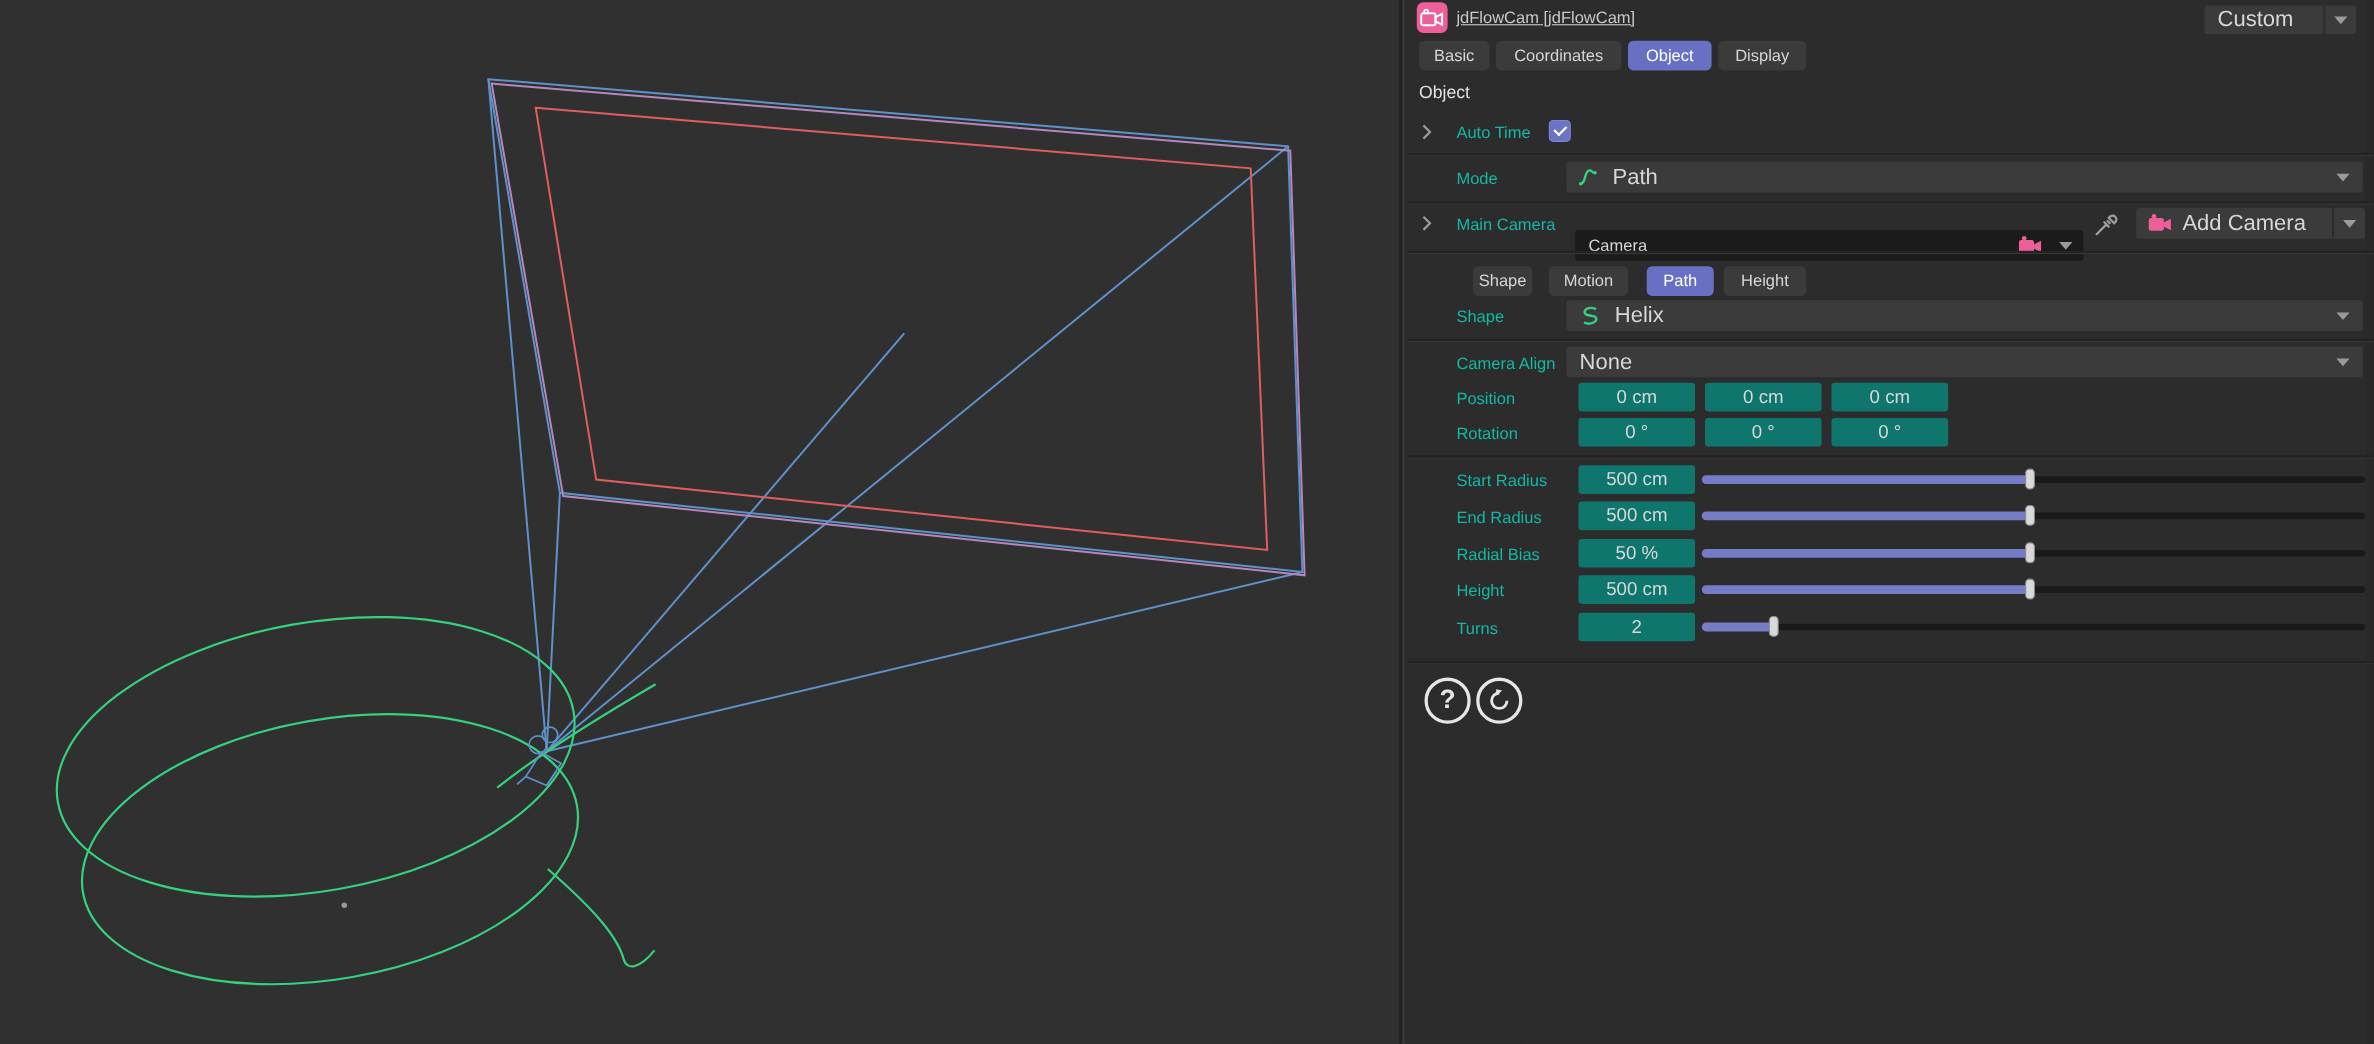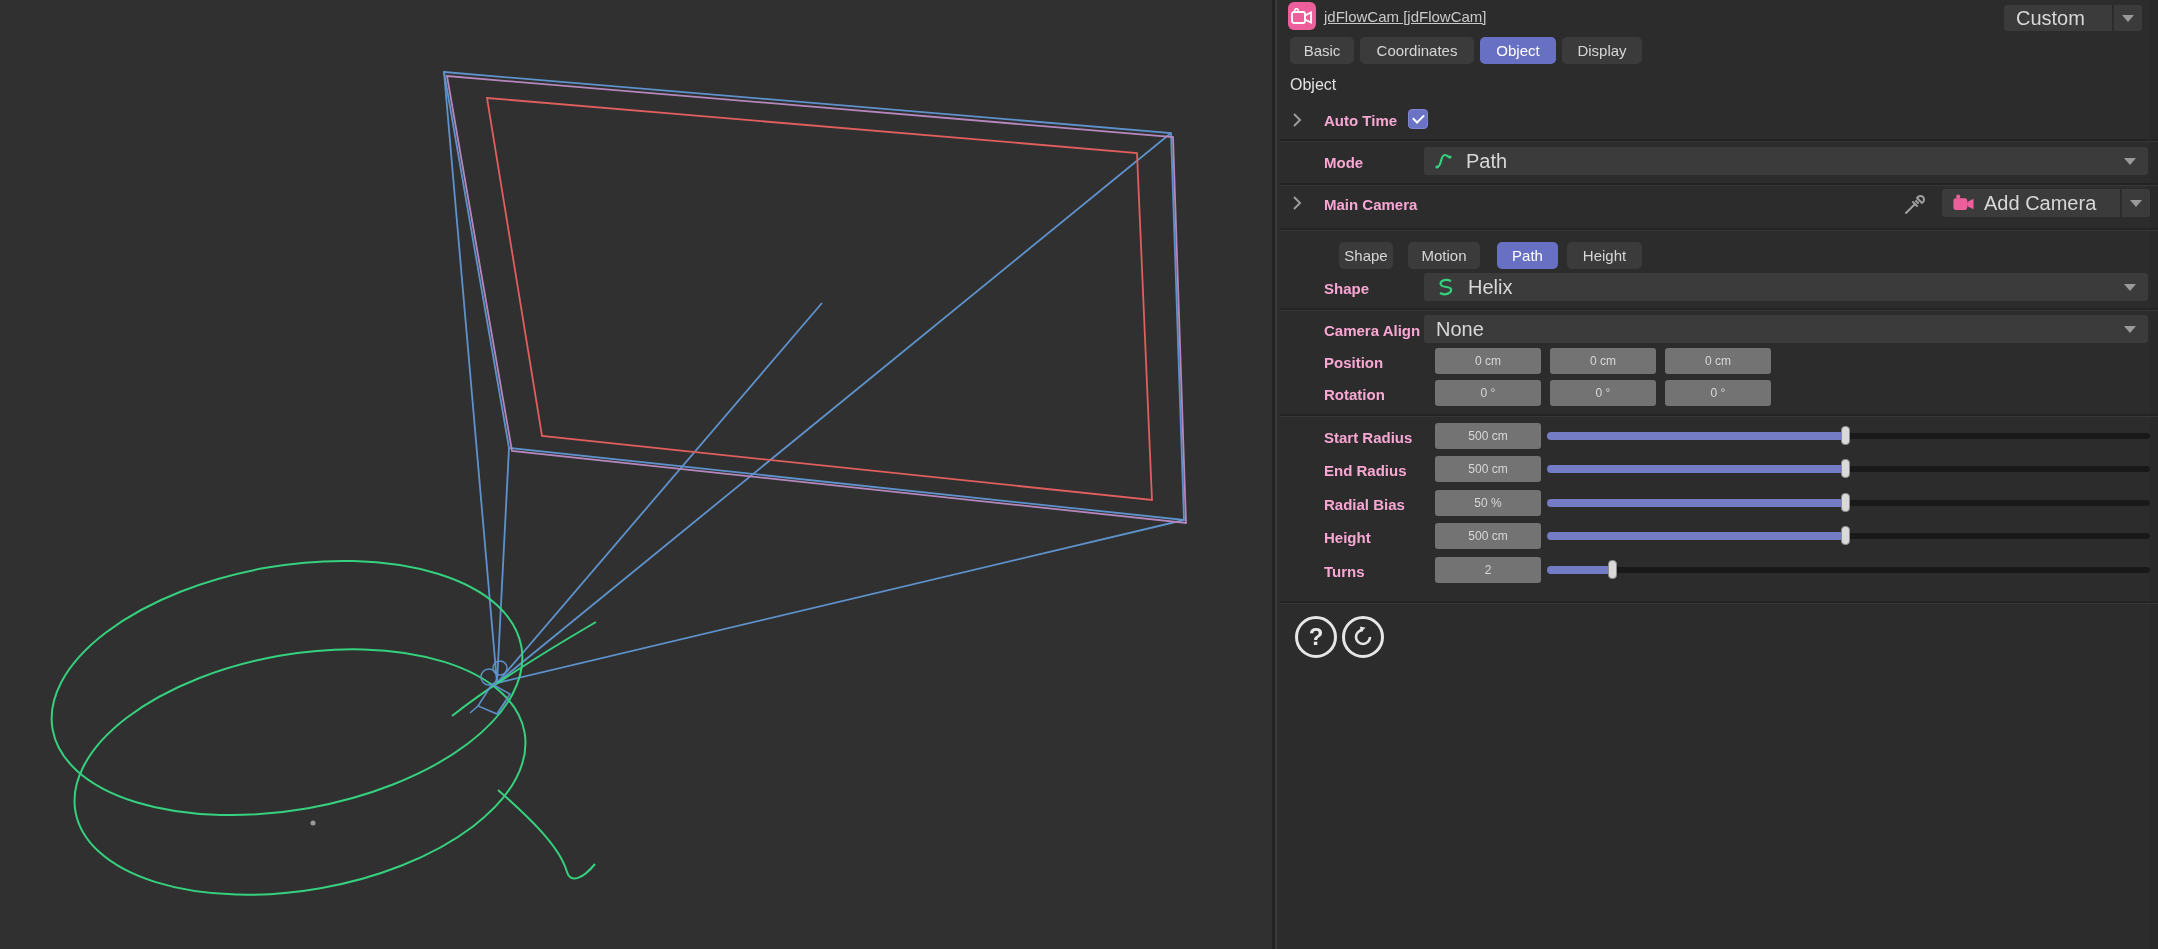"Auto Time" .row-label { color: #f9a8d4 -> #14b8a6; font-weight: bold -> none }
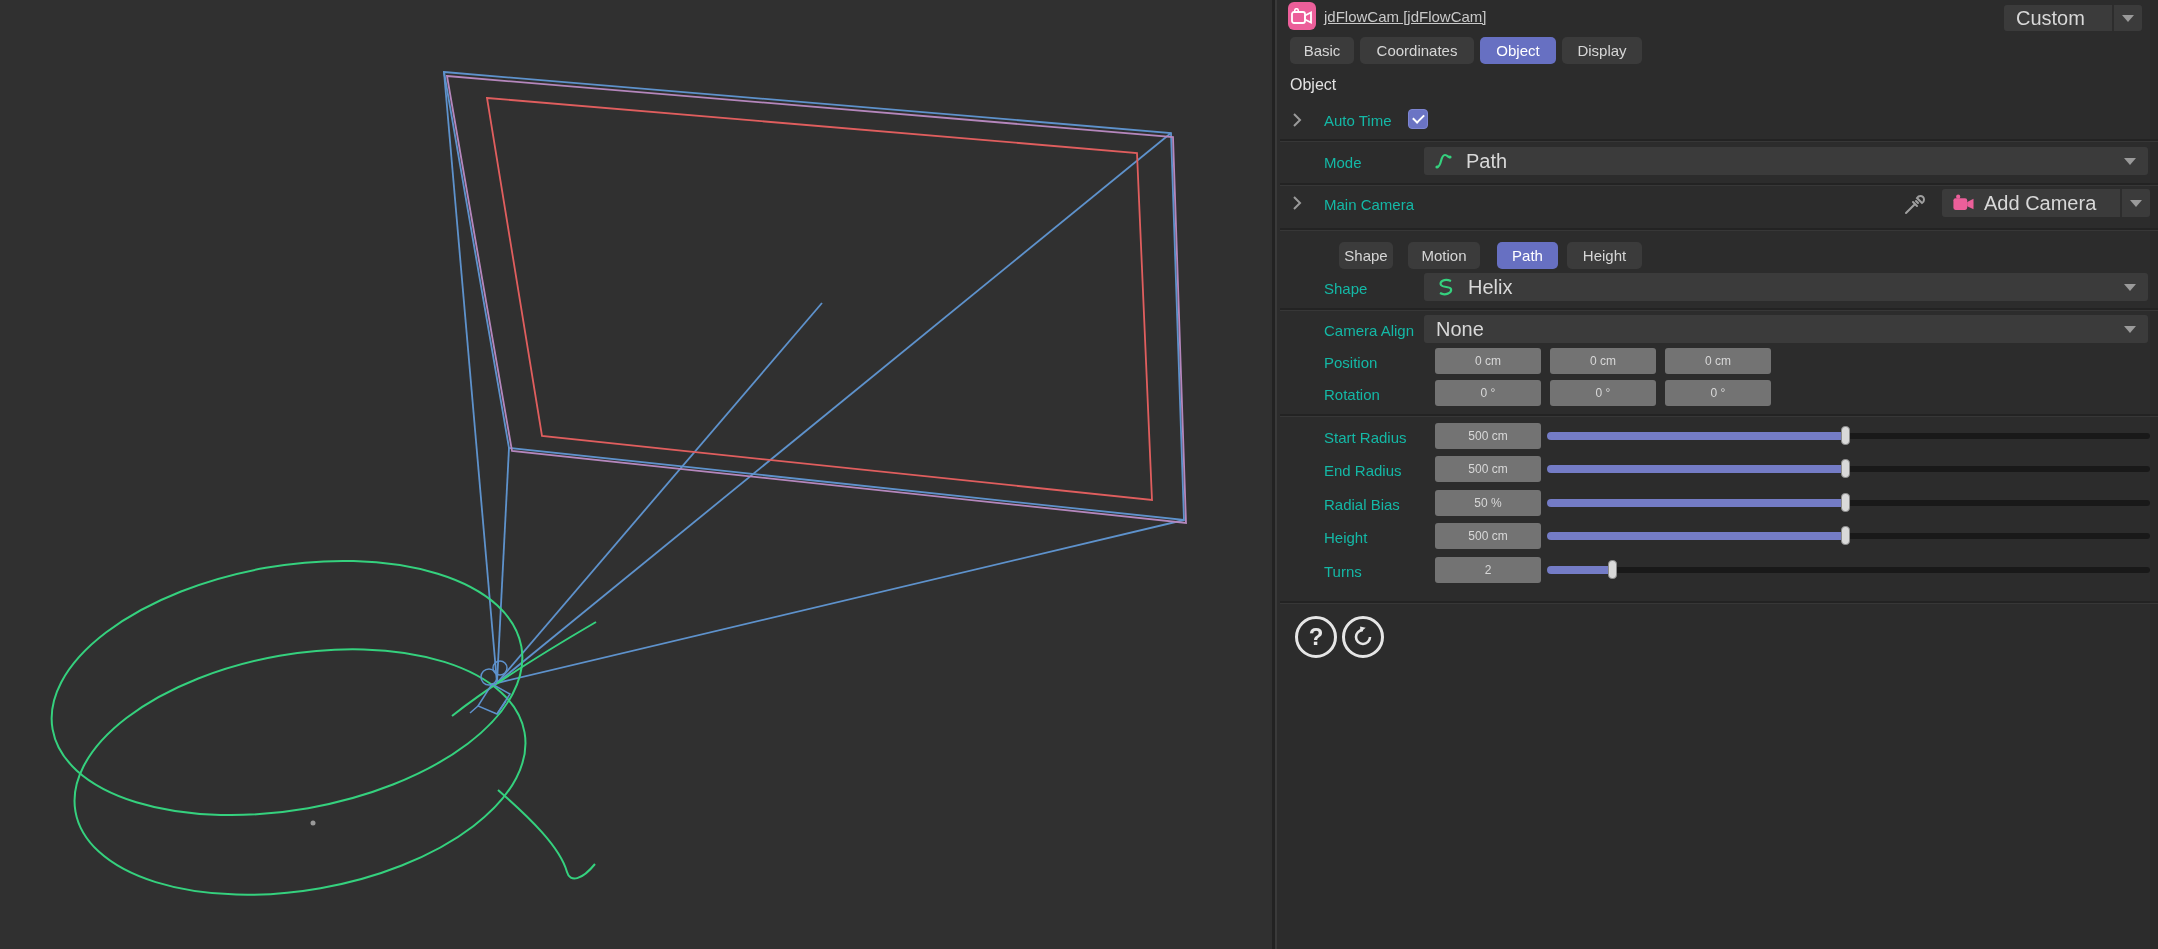"Camera" div.abs { html: none -> <div> <span>Camera</span> <svg> <rect></rect> <path></path> <circle></circle> </svg> <span></span> </div> }
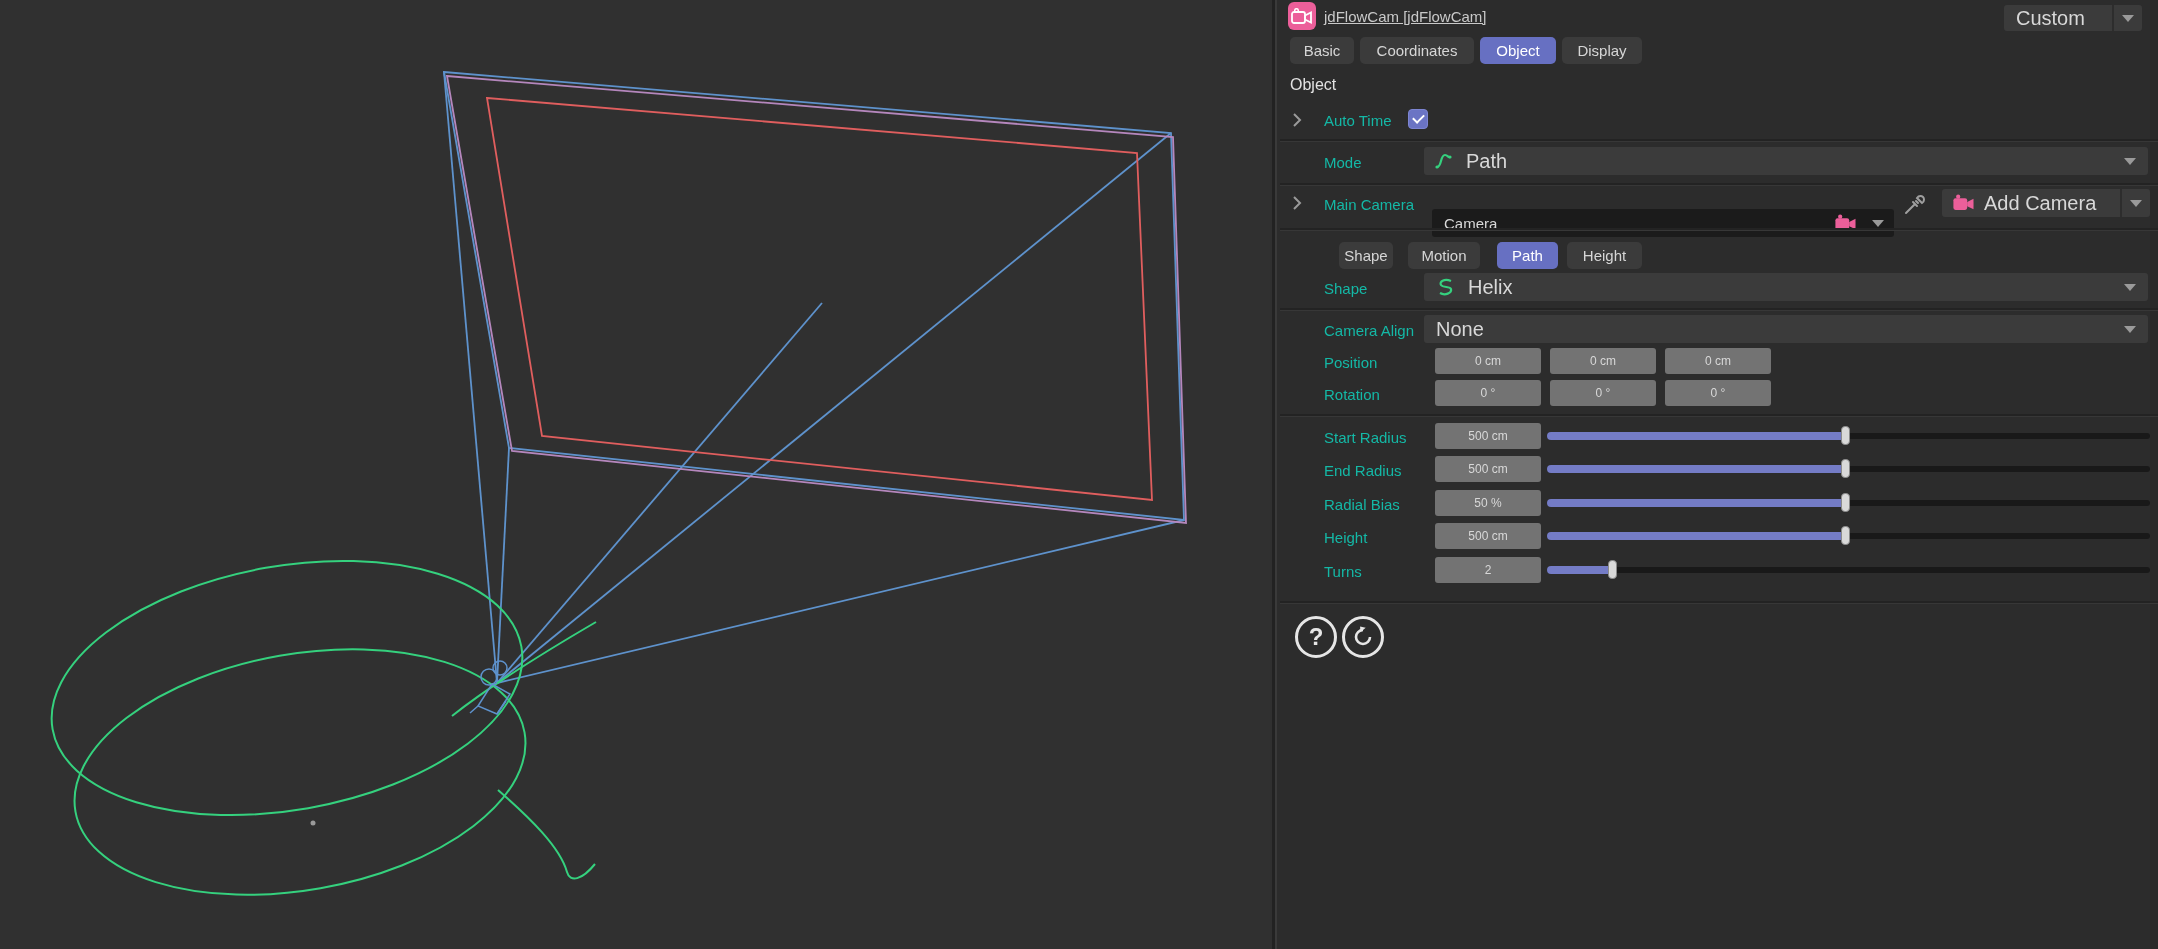"0 cm" .value-field { background: #737373 -> #0f766e; font-size: 12px -> 17px }
